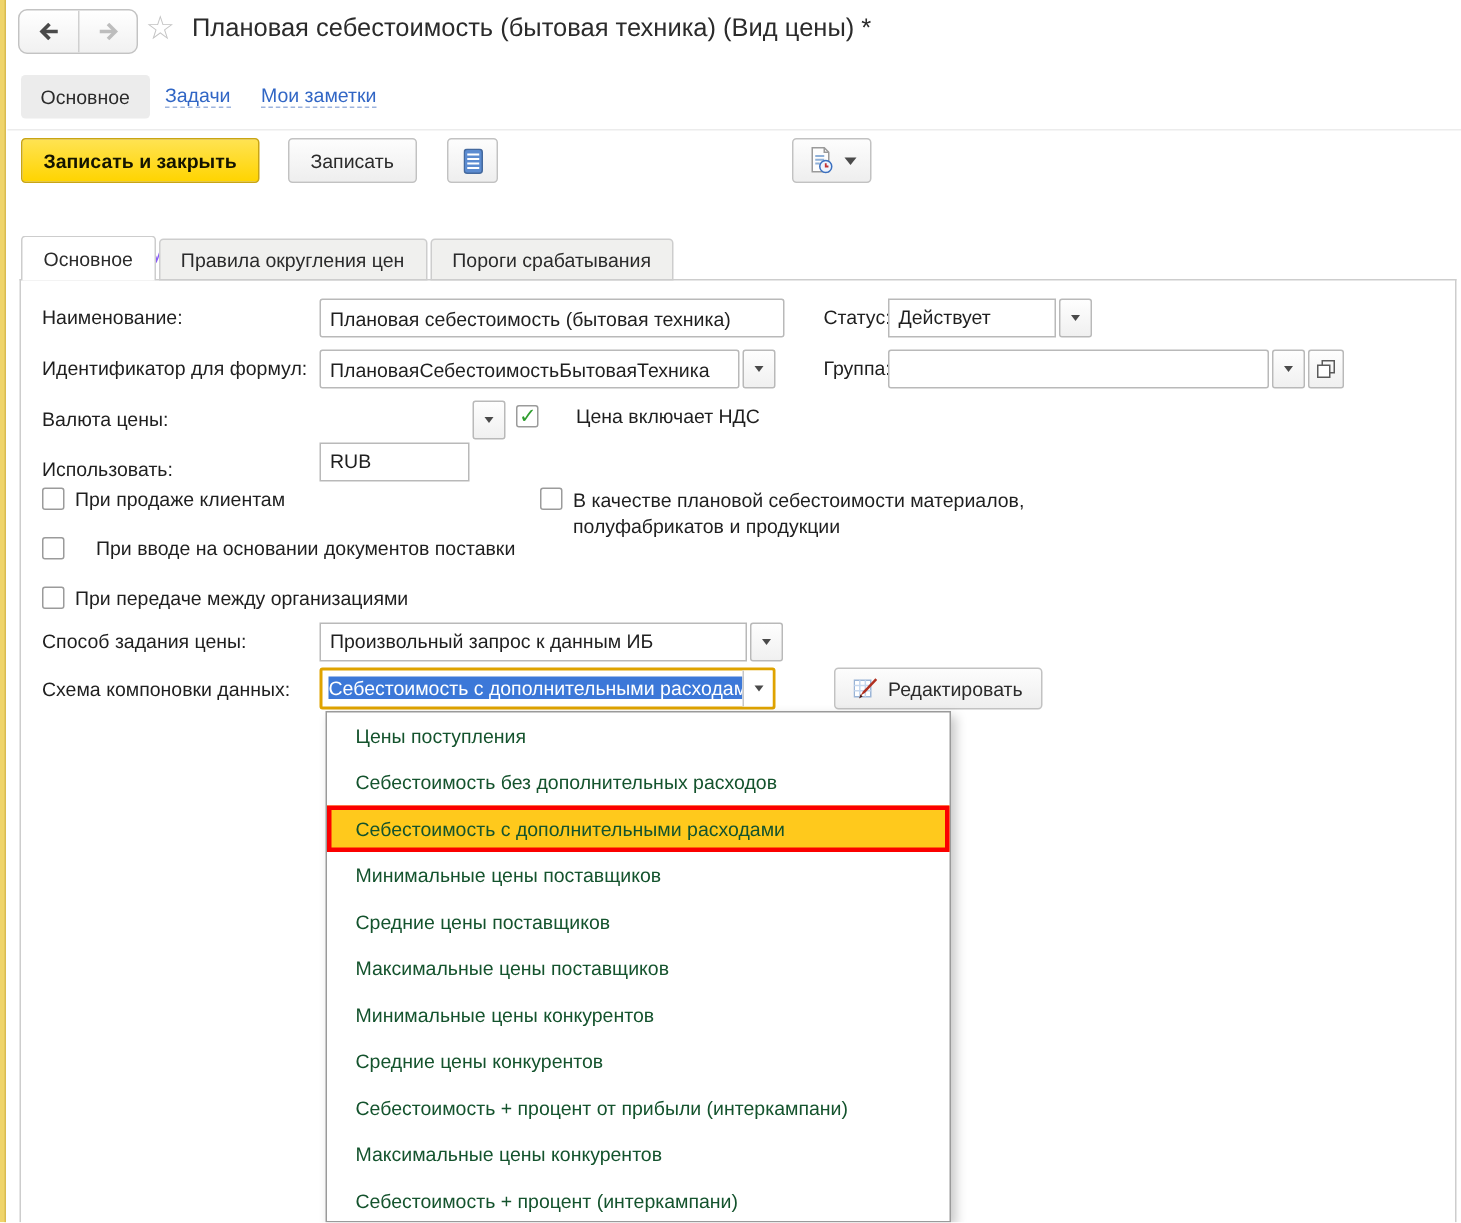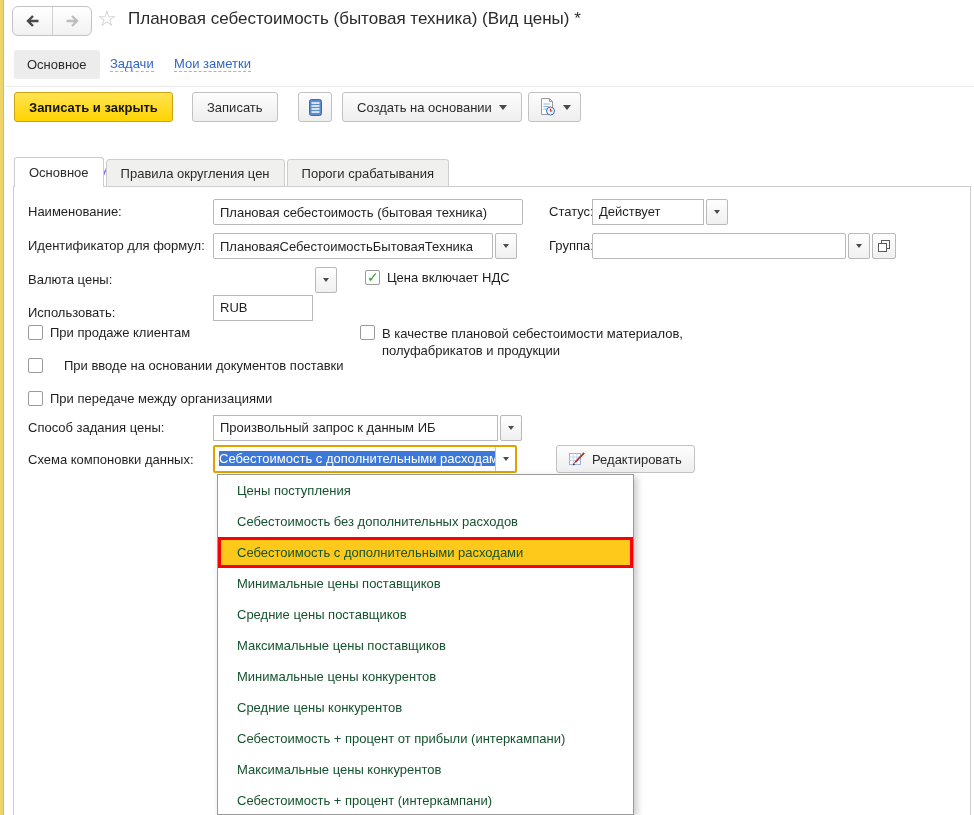"Создать на основании" div.abs { html: <div> <span>Создать на основании</span> <span></span> </div> -> none }
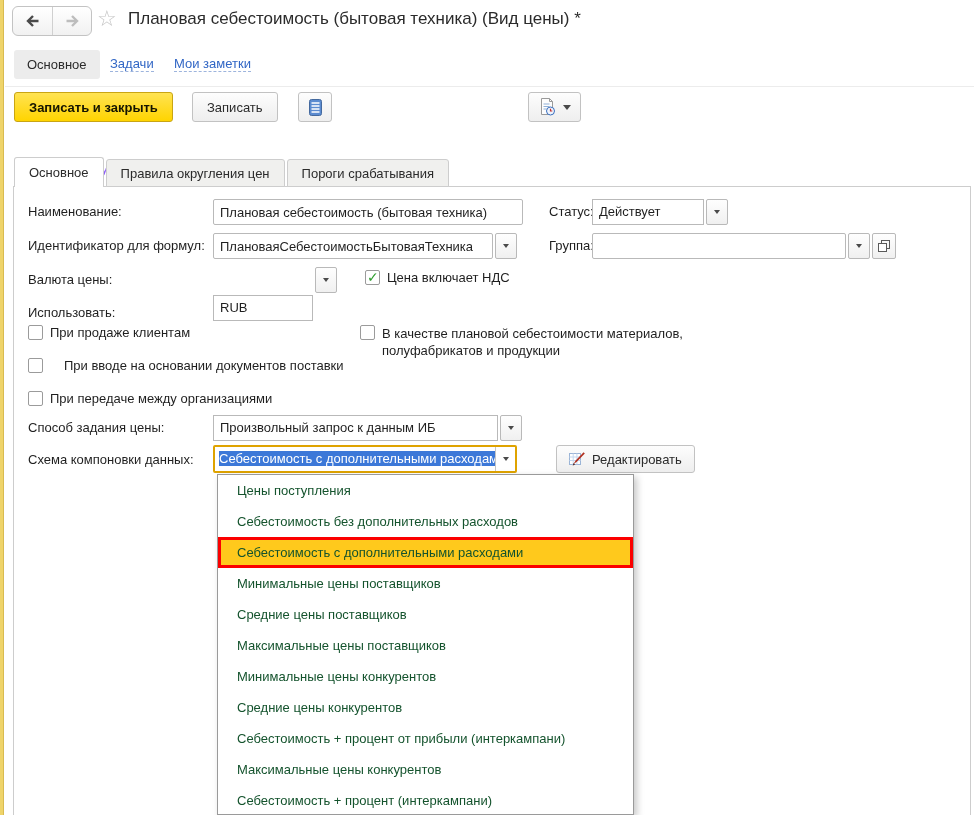"Цена включает НДС" div.abs { gap: 7px -> 25px; left: 365px -> 344px }
